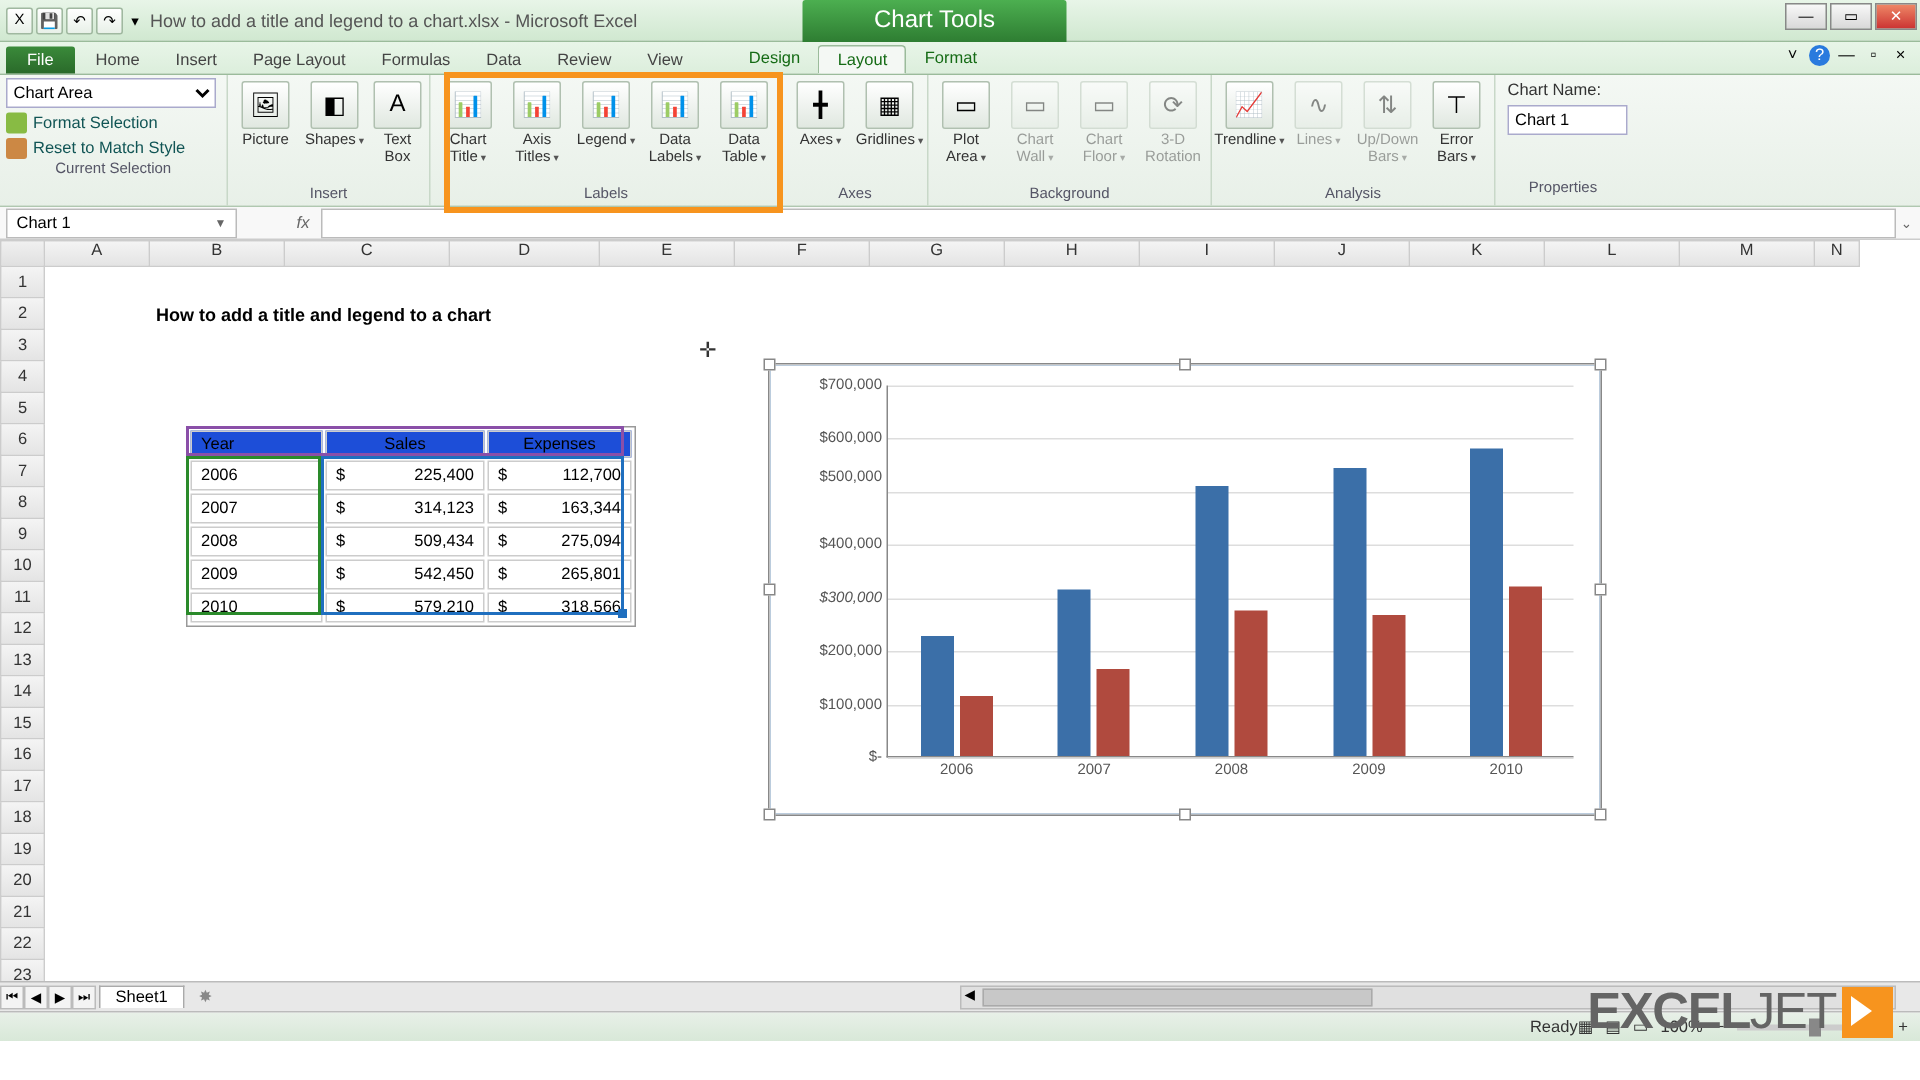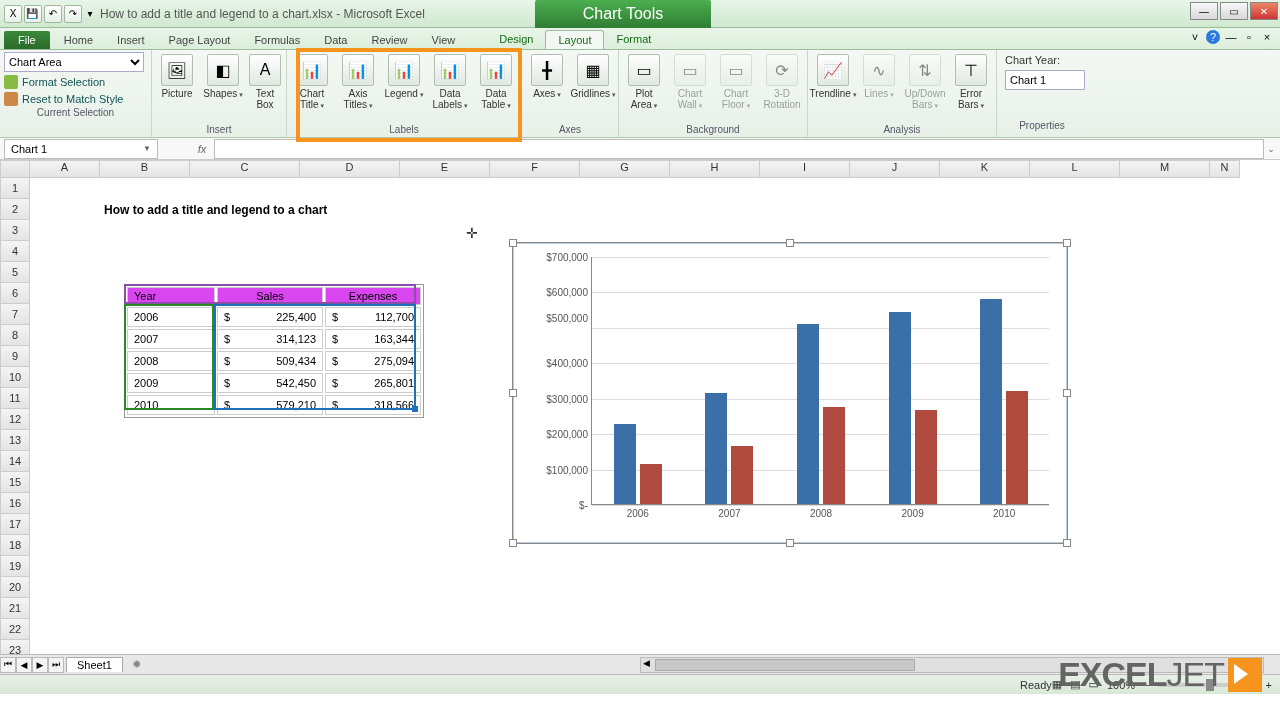"Chart Year:" div.plabel { text: Year -> Name }
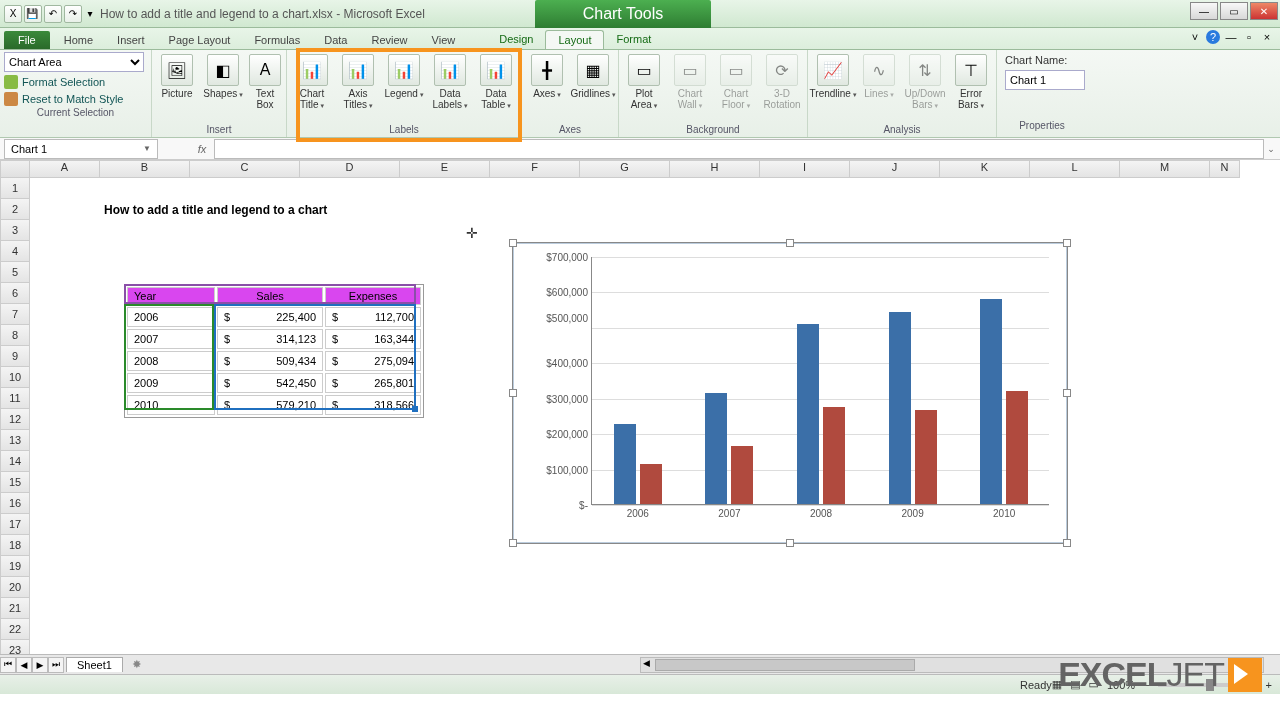"Year" .dtable th { background: #d946ef -> #1d4ed8 }
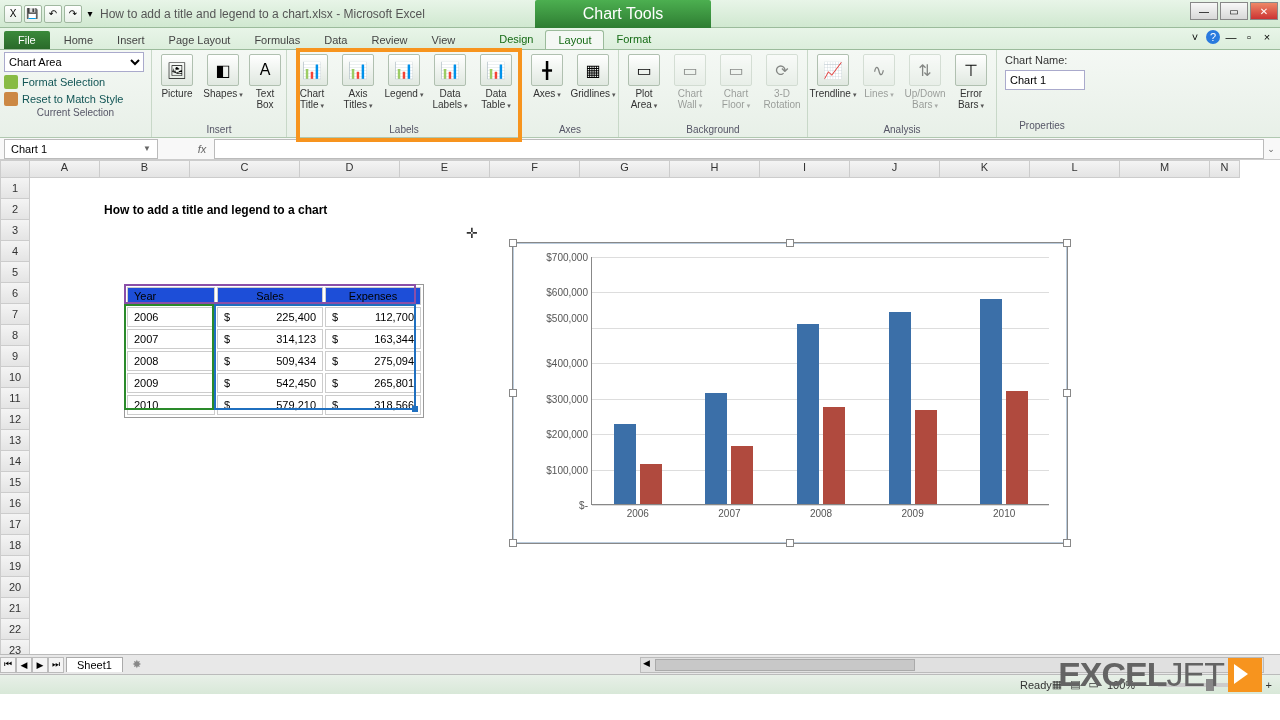"$300,000" div.ytick { font-style: none -> italic }
